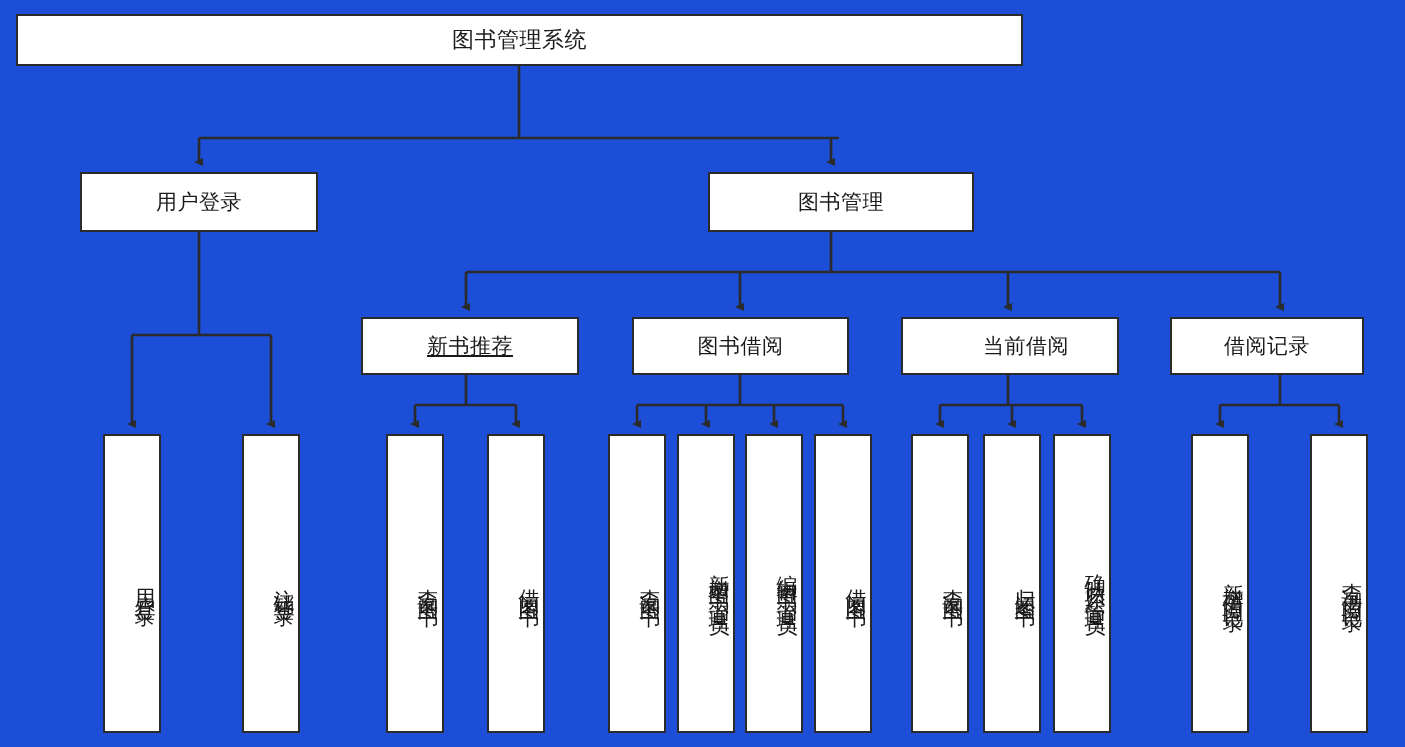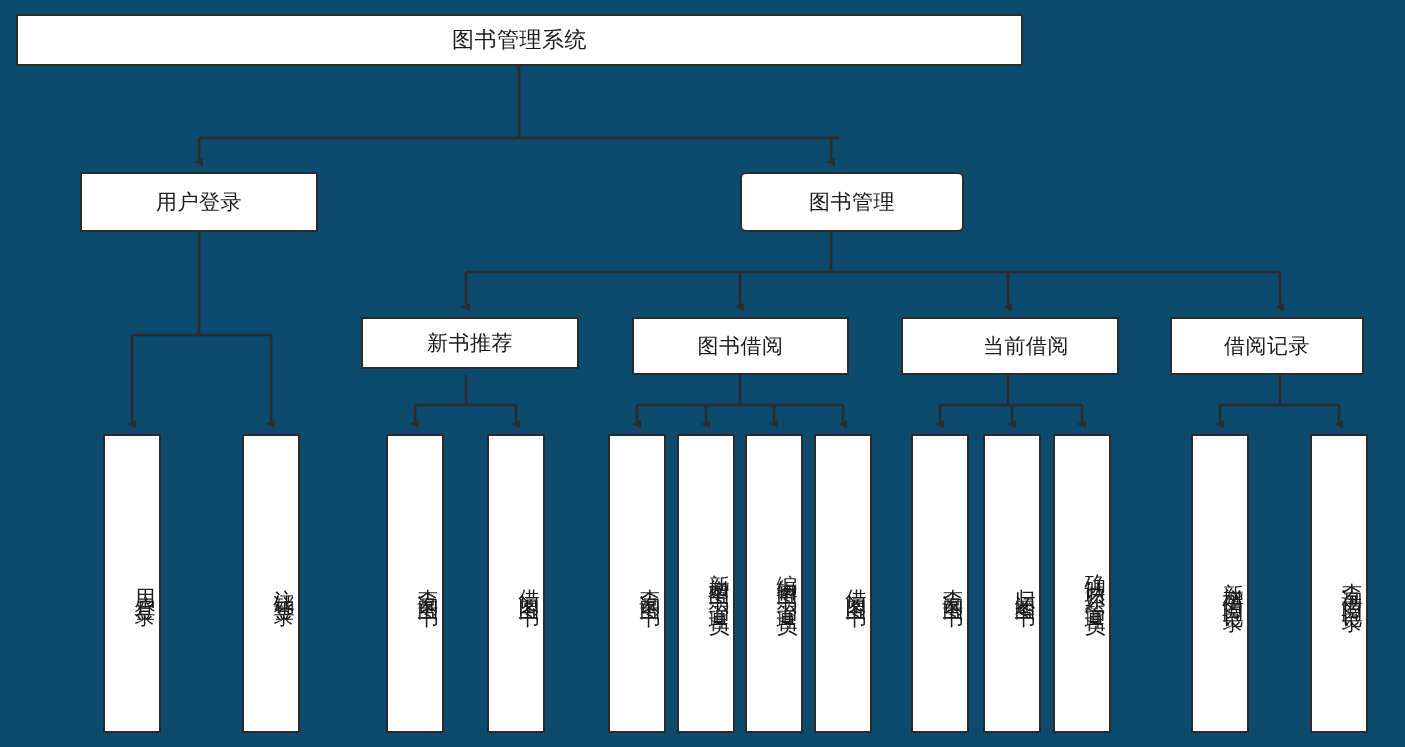"图书管理系统" #canvas { background: #0c4a6e -> #1d4ed8 }
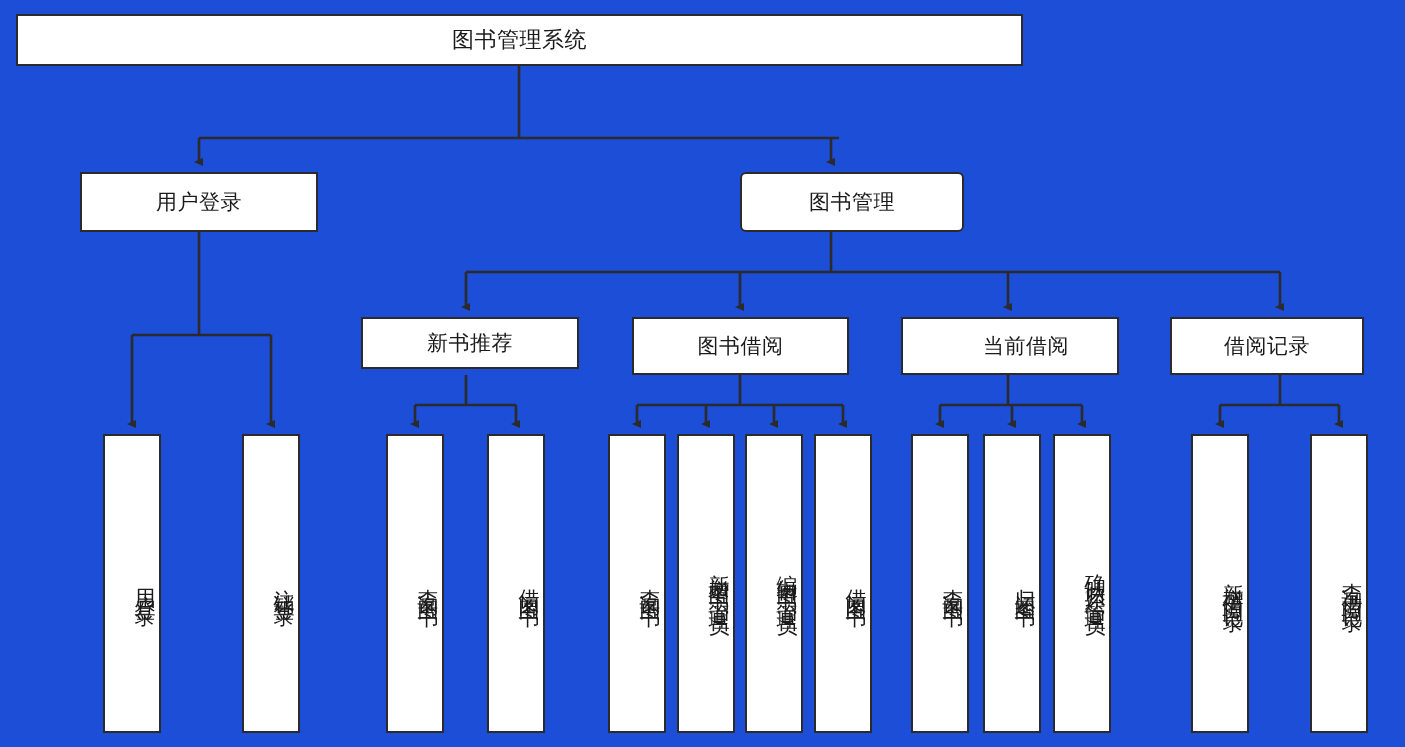"图书管理" div.node { border-radius: 6px -> none; left: 740px -> 708px; width: 224px -> 266px }
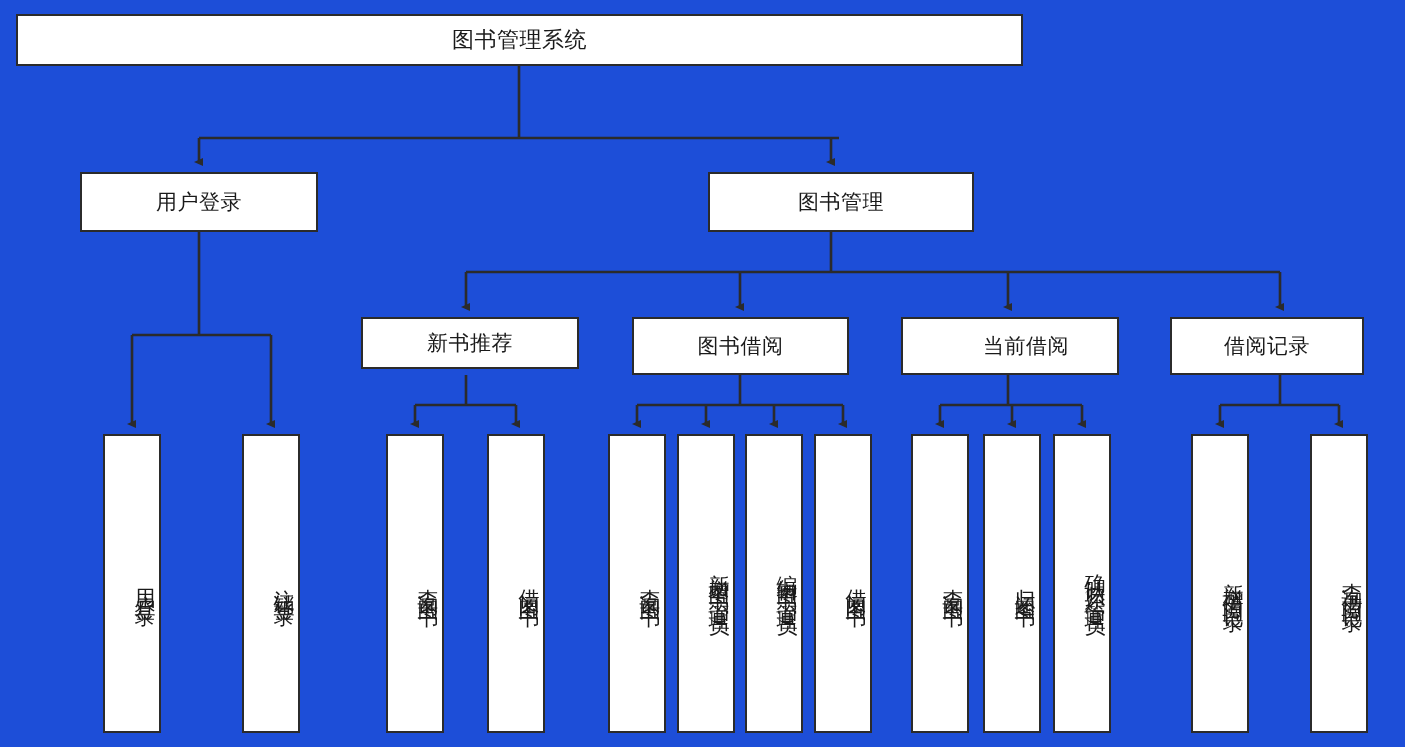"新书推荐" div.node { height: 52px -> 58px; text-decoration: none -> underline }
